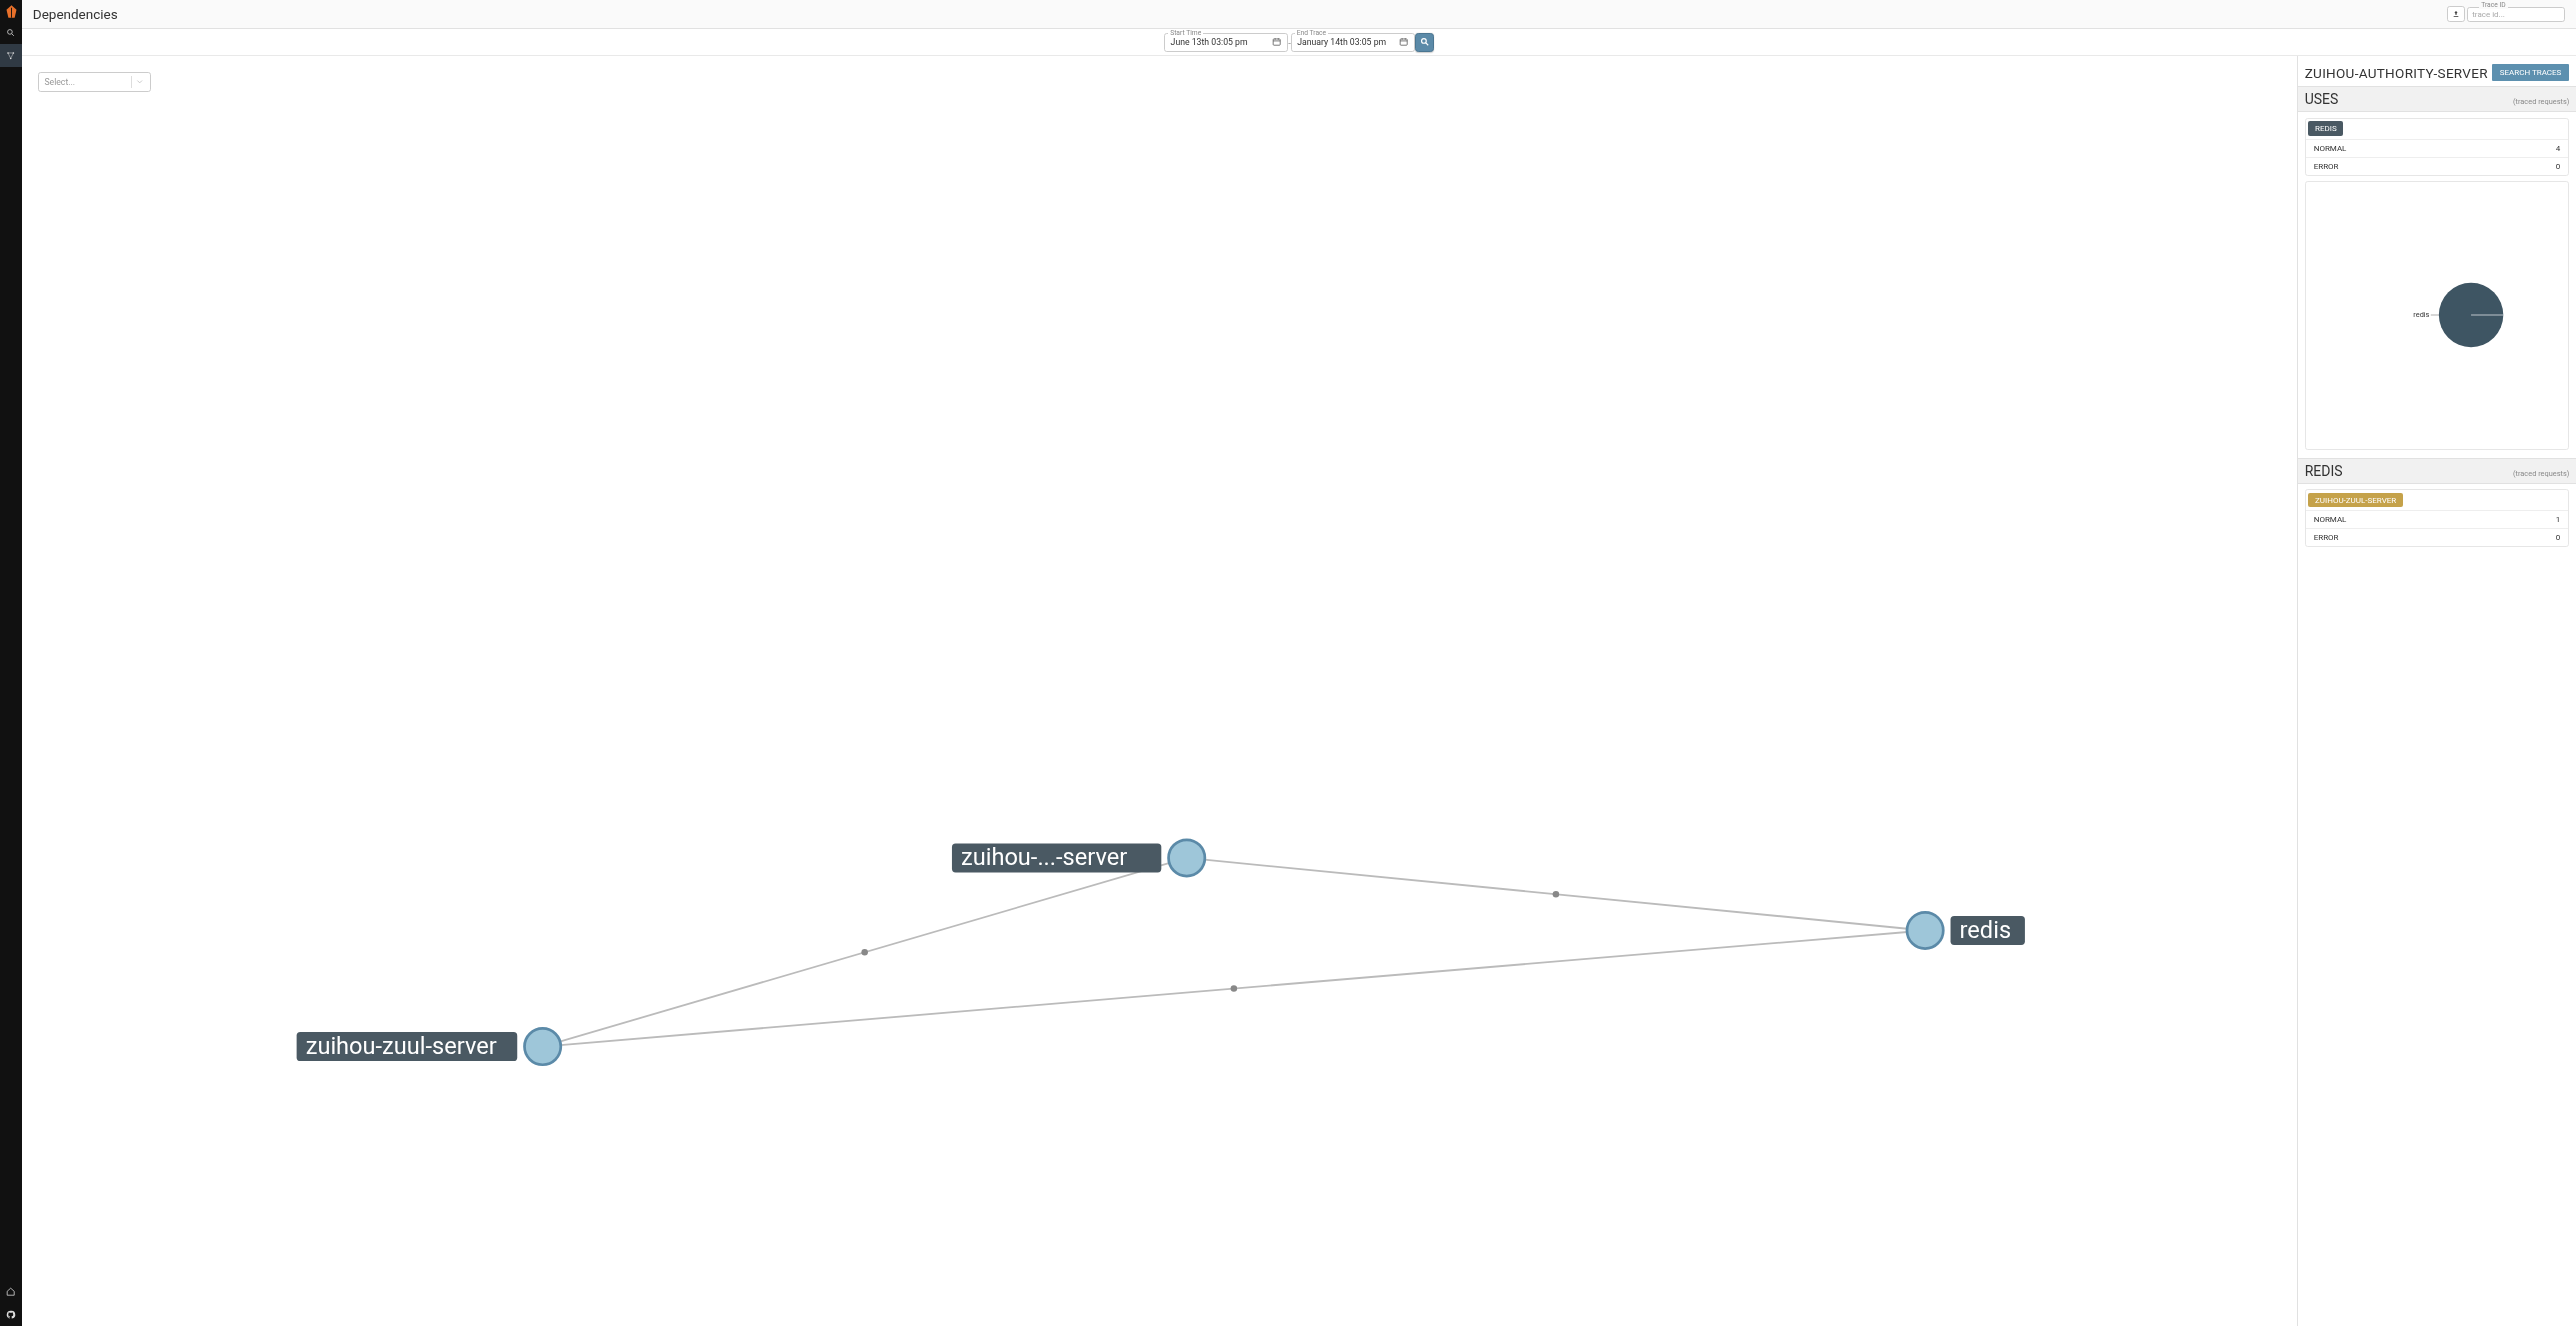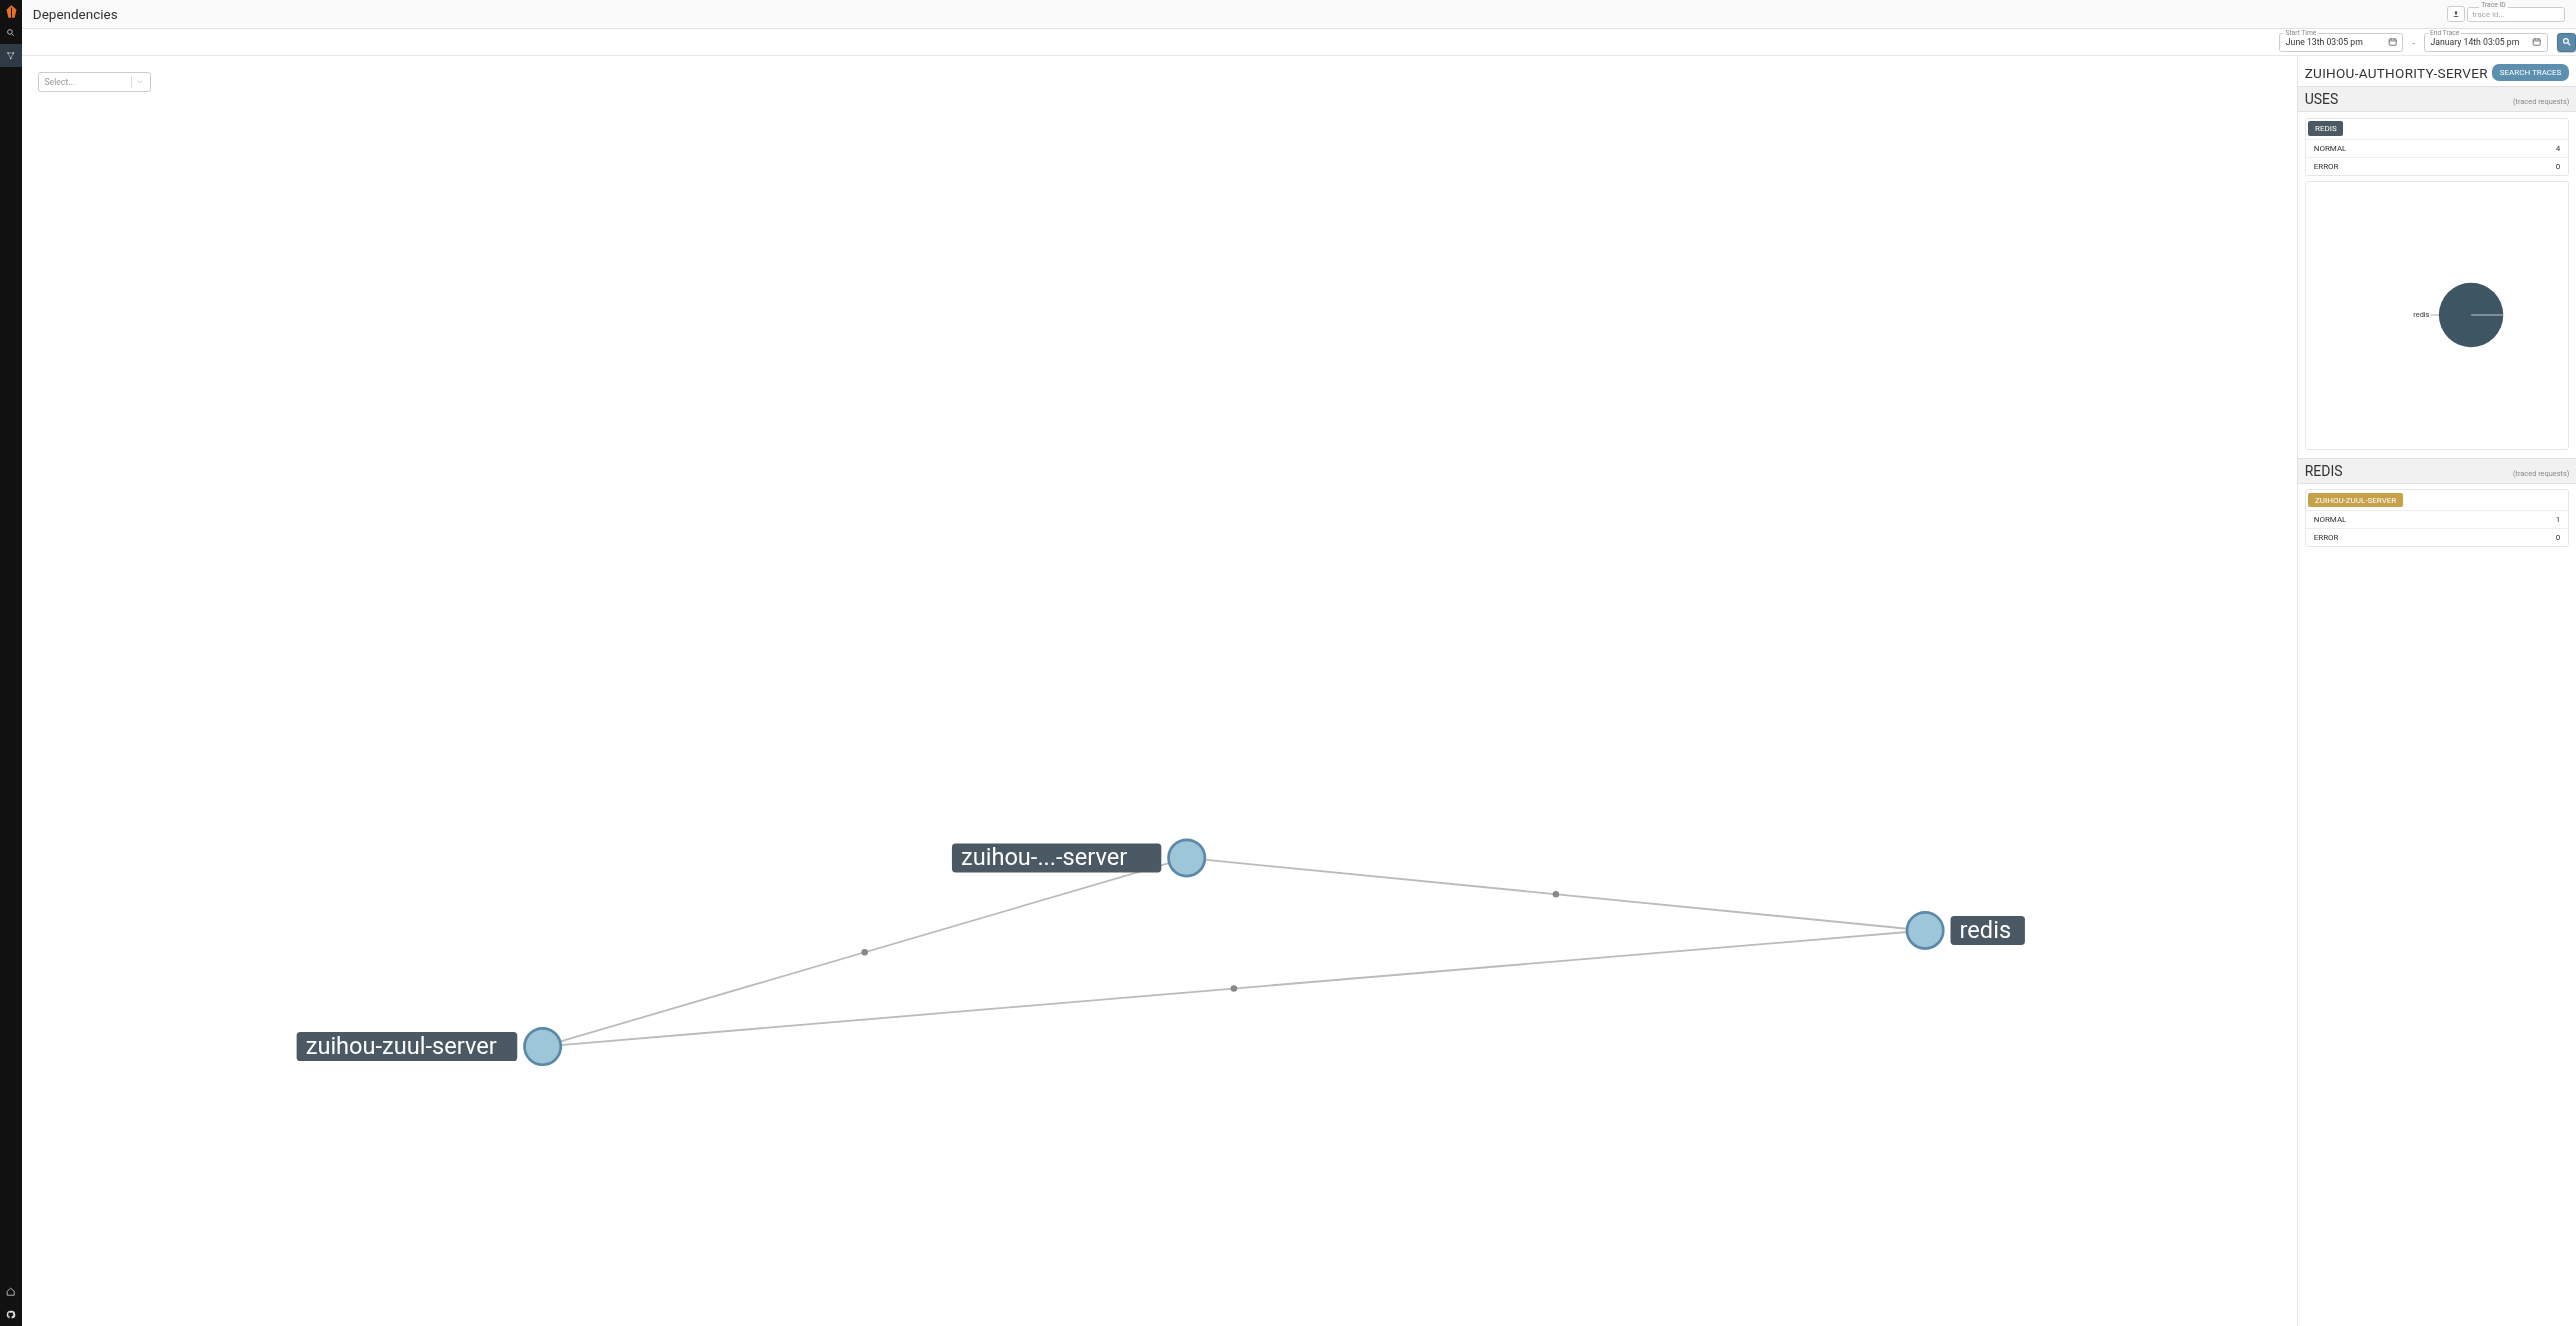"Start Time" .filterbar { gap: 9px -> 0; justify-content: flex-end -> center }
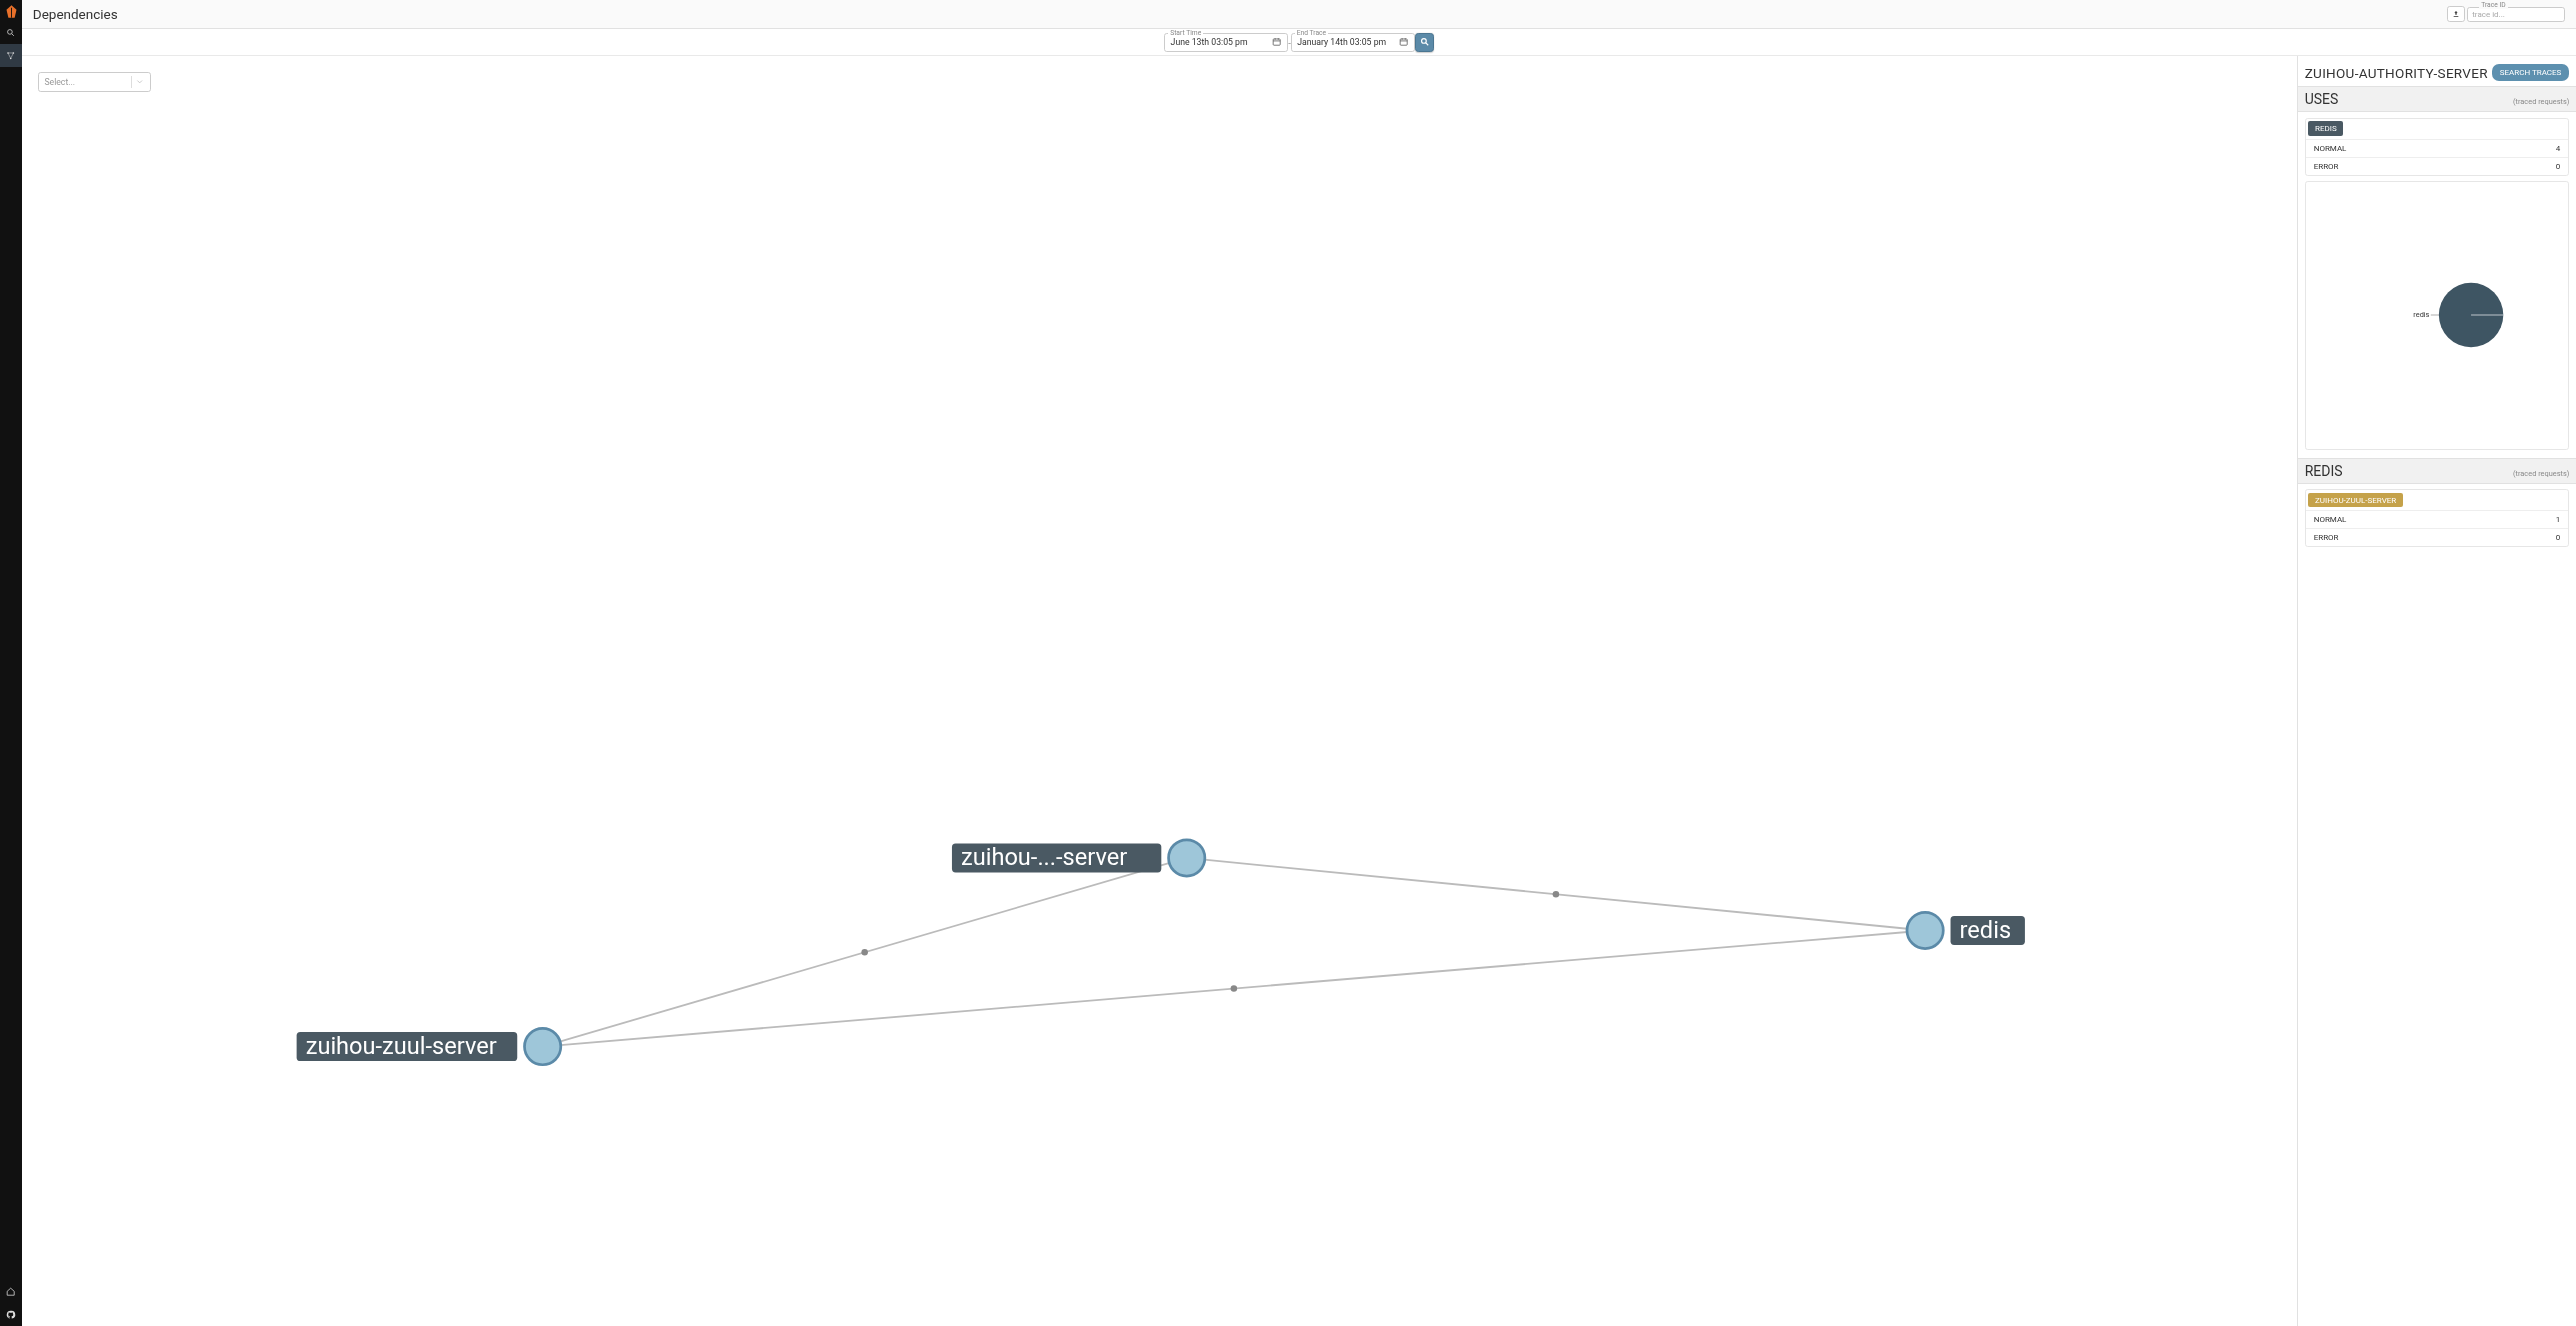"SEARCH TRACES" .btn-blue { border-radius: 7px -> 1px }
